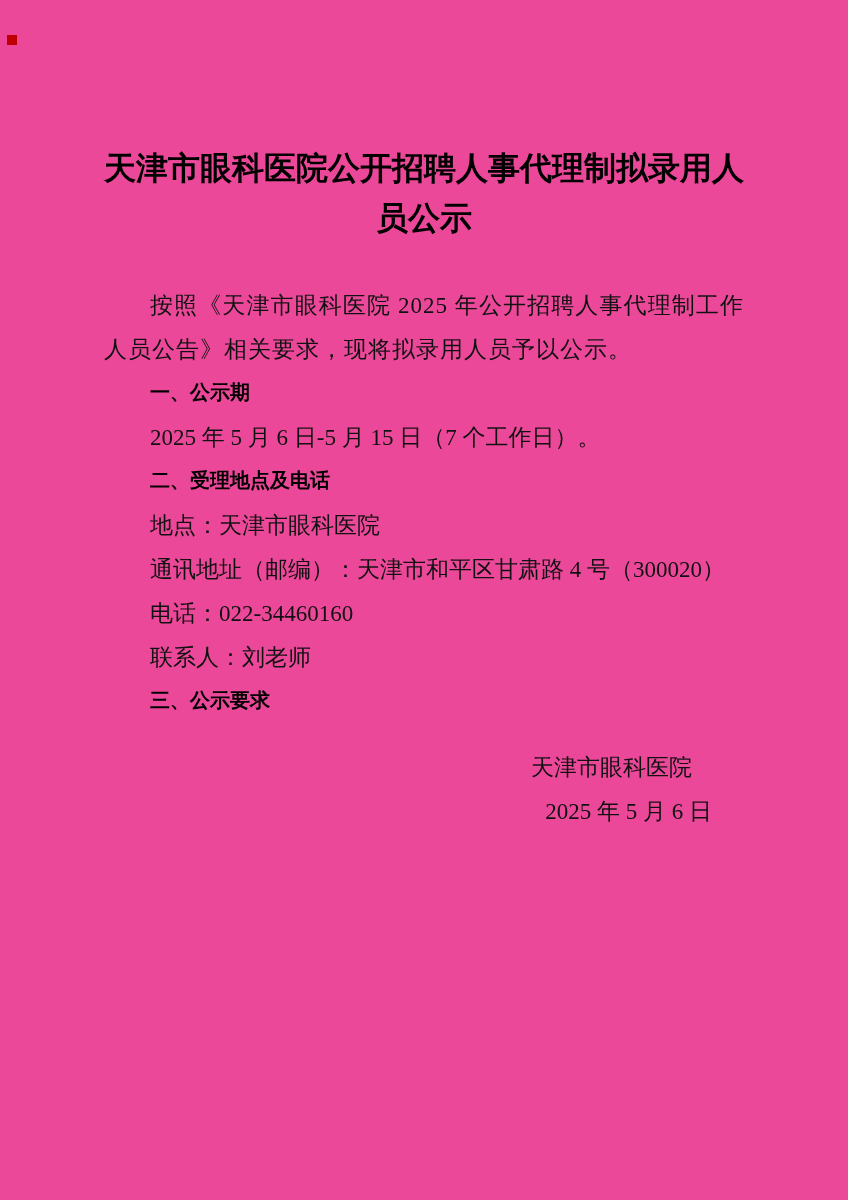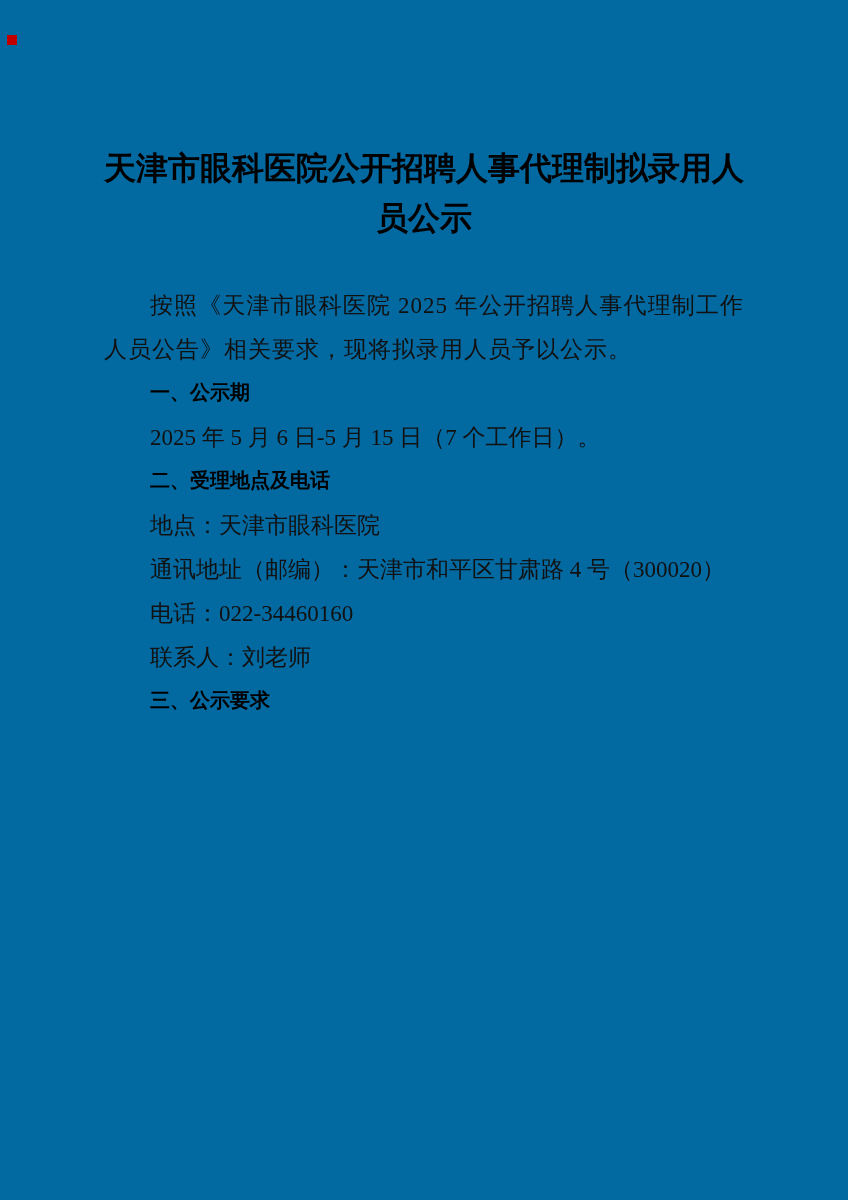"天津市眼科医院公开招聘人事代理制拟录用人员公示" .page { background: #0369a1 -> #ec4899 }
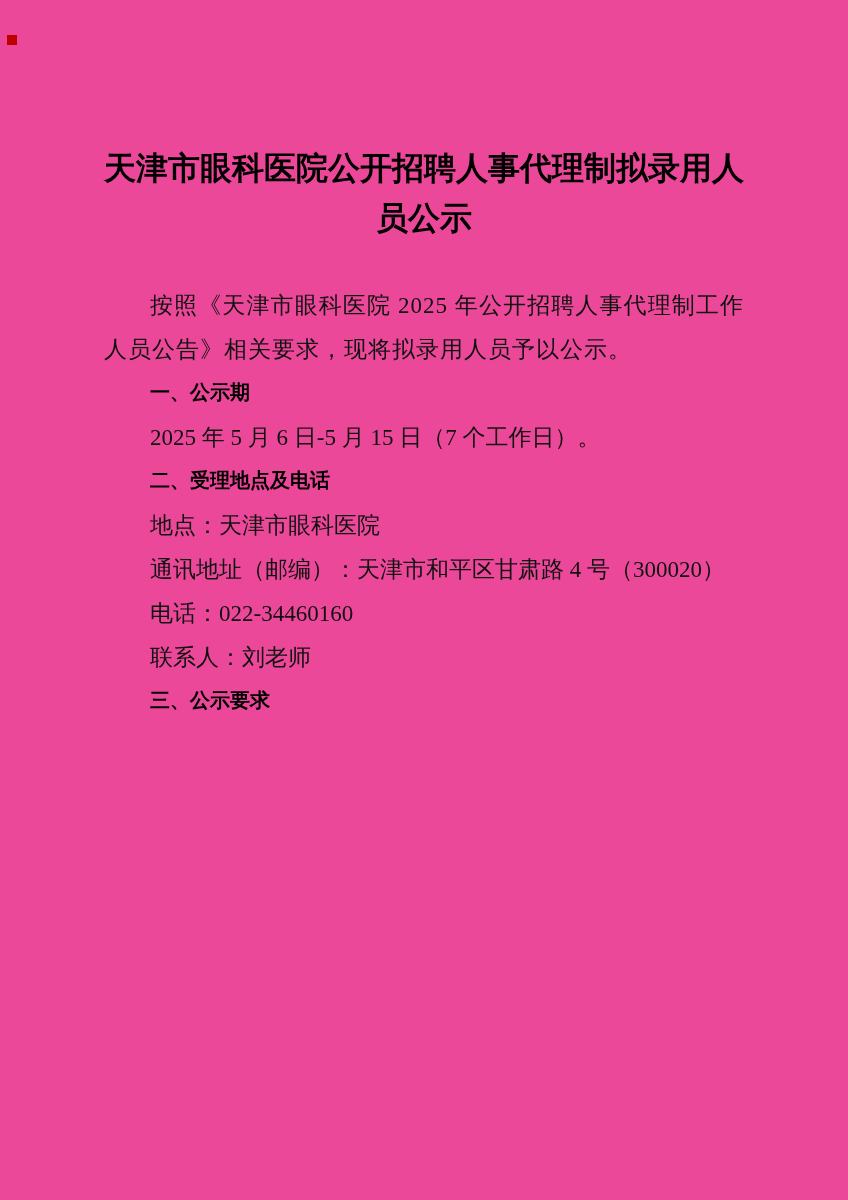"天津市眼科医院" div.signature { html: none -> <div> <p>天津市眼科医院</p> <p>2025 年 5 月 6 日</p> </div> }
